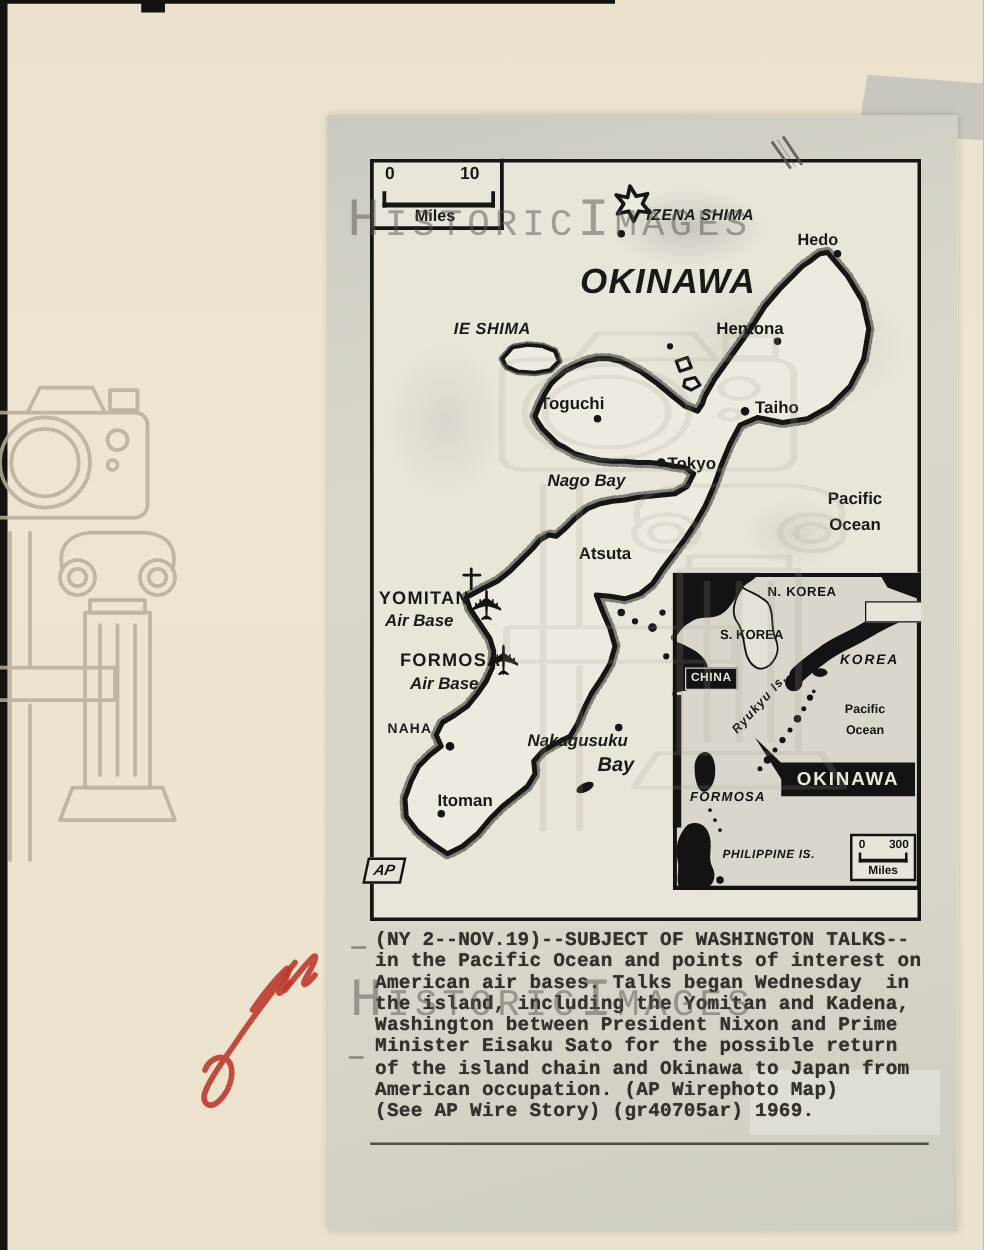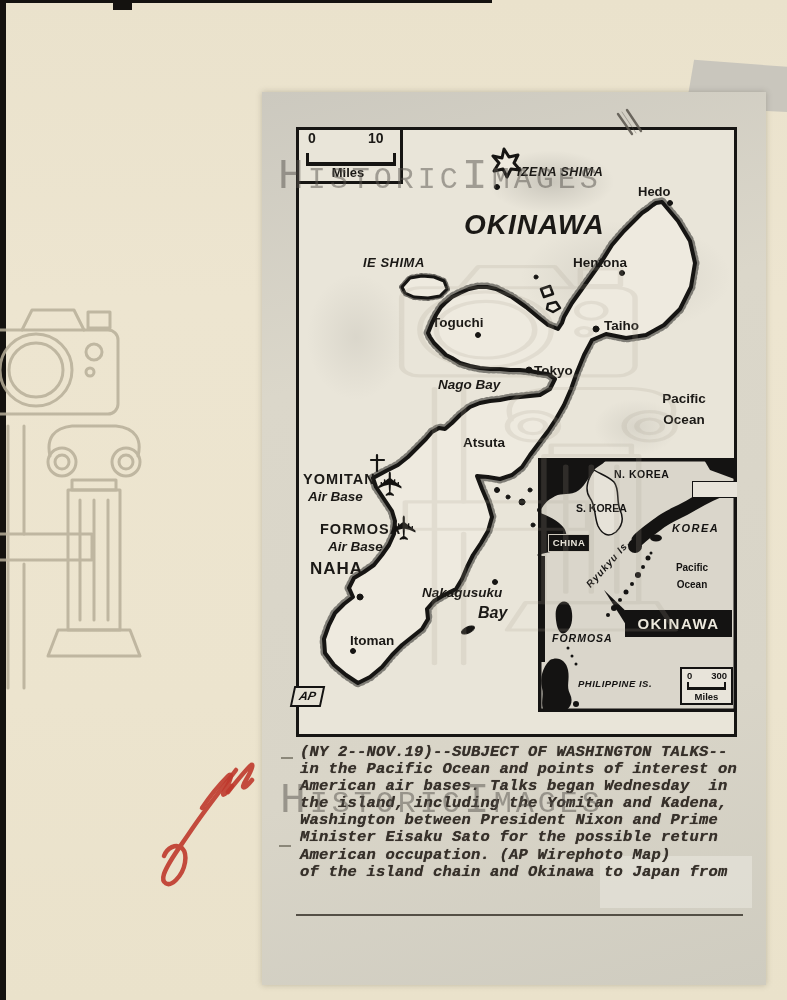"NAHA" div.ml { font-size: 17px -> 11px; top: 432px -> 450px }
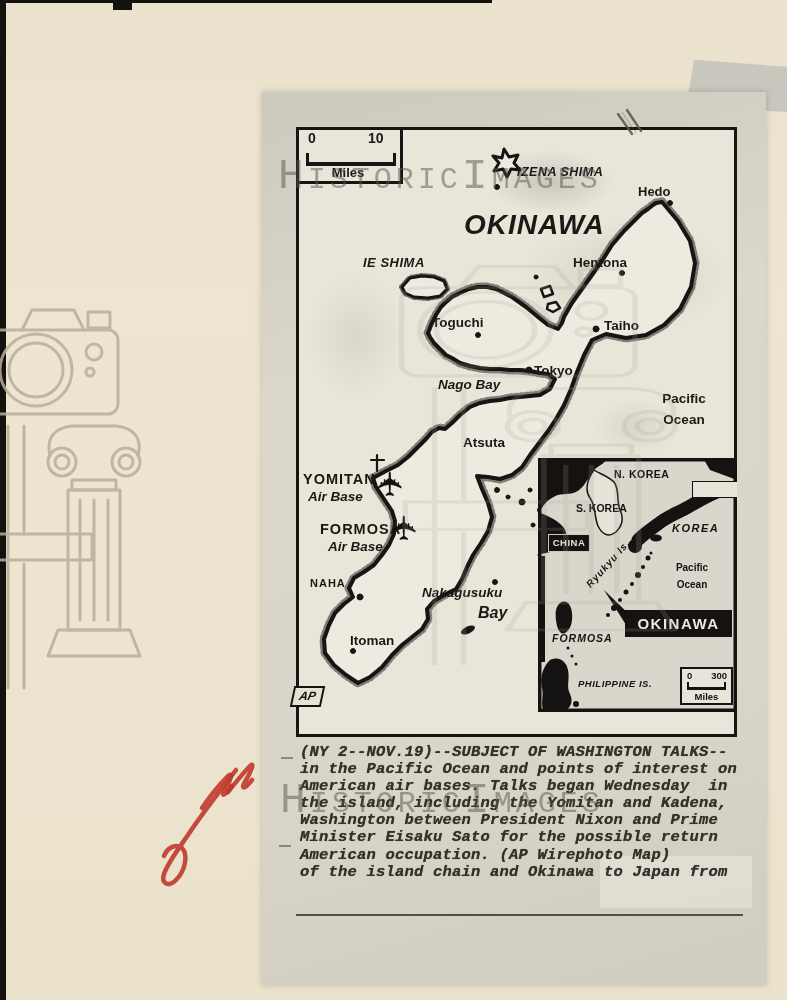"(NY 2--NOV.19)--SUBJECT OF WASHINGTON" .caption { font-style: italic -> none }
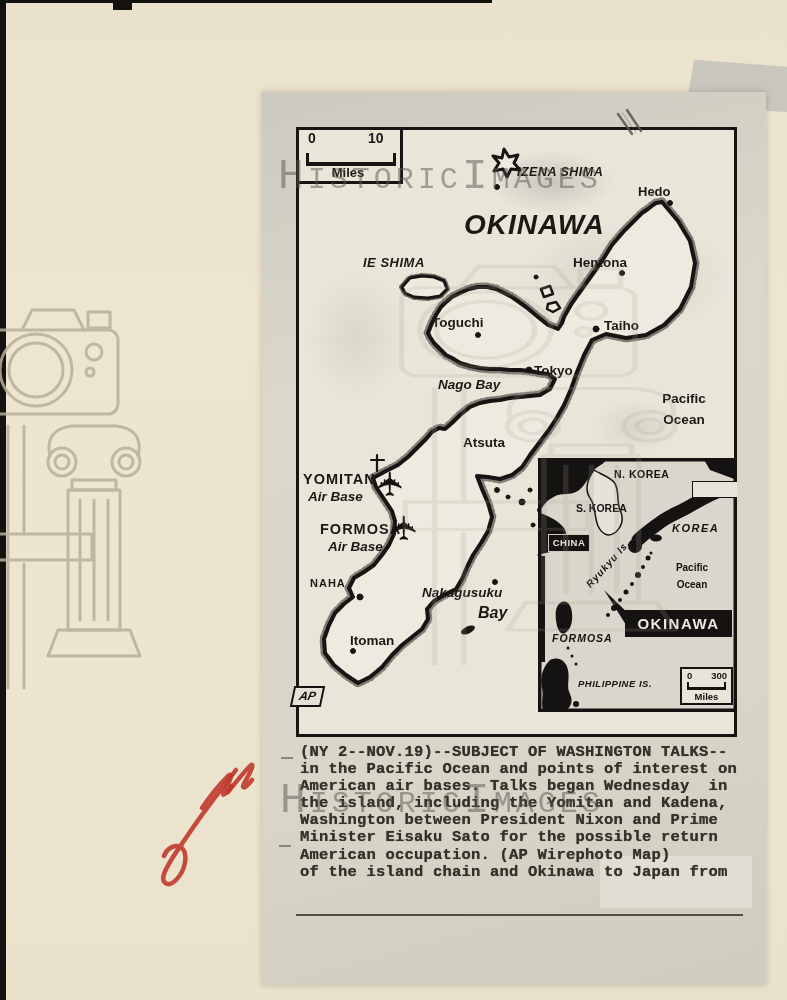"American occupation. (AP Wirephoto Map)" div.cap-line { order: before "of the island chain and" -> after "of the island chain and" }
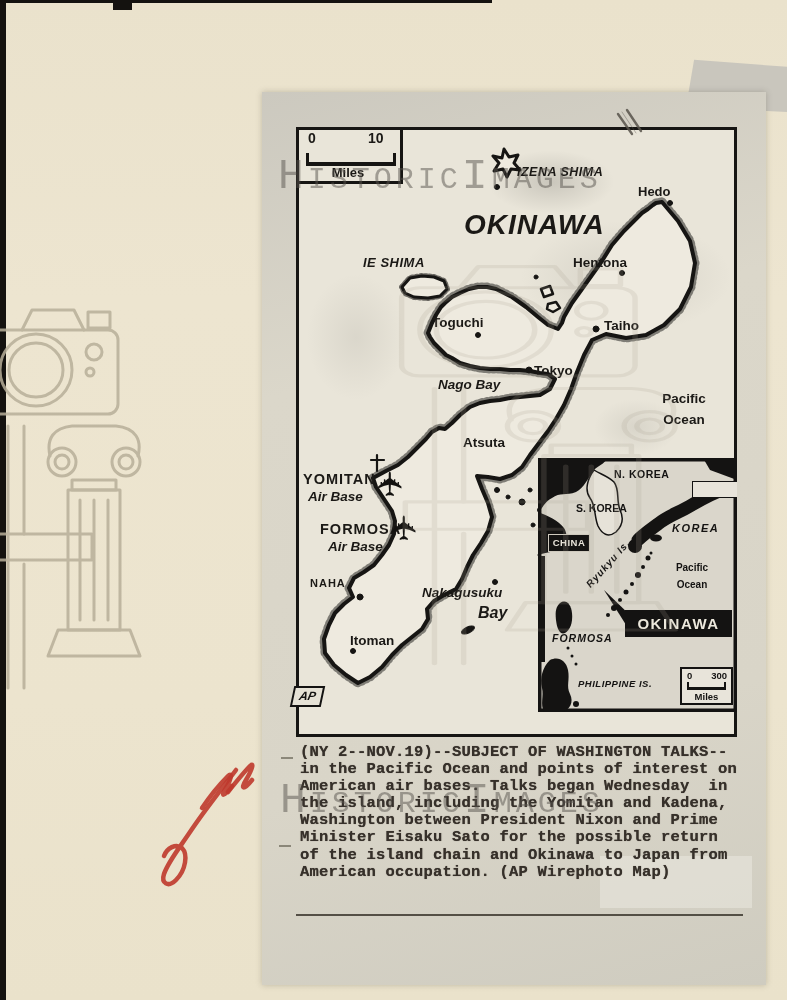"(See AP Wire Story) (gr40705ar)" div.cap-line { html: none -> <div>(See AP Wire Story) (gr40705ar) 1969.</div> }
